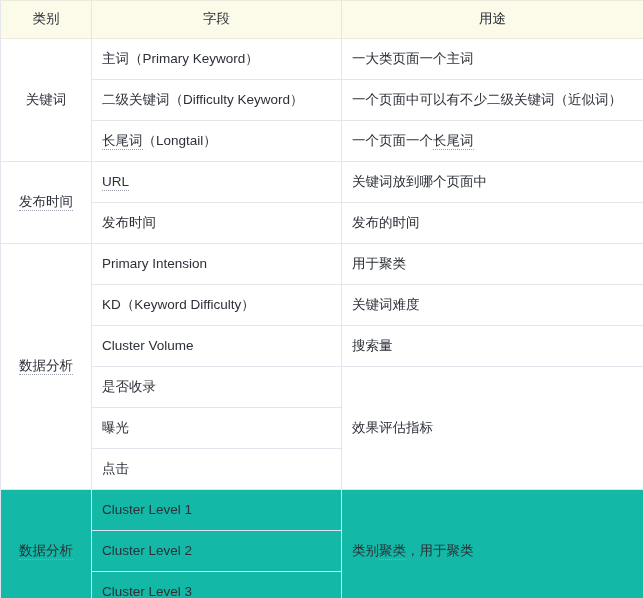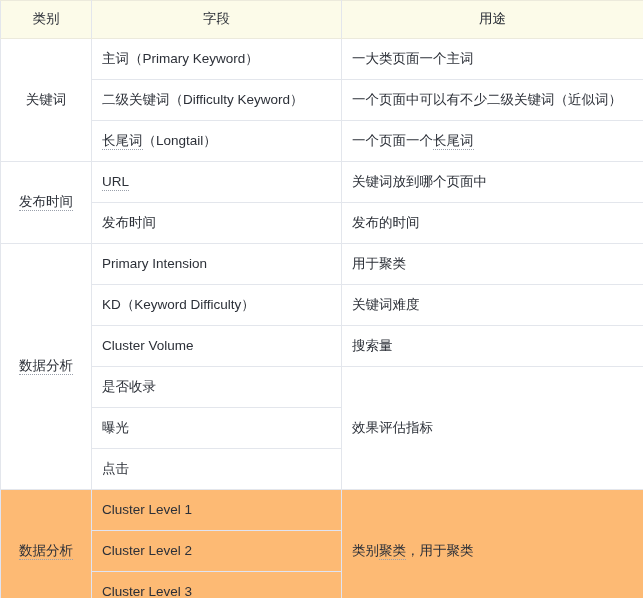"Cluster Level 1" tr.highlight td, td.highlight { background: #fdba74 -> #14b8a6 }
